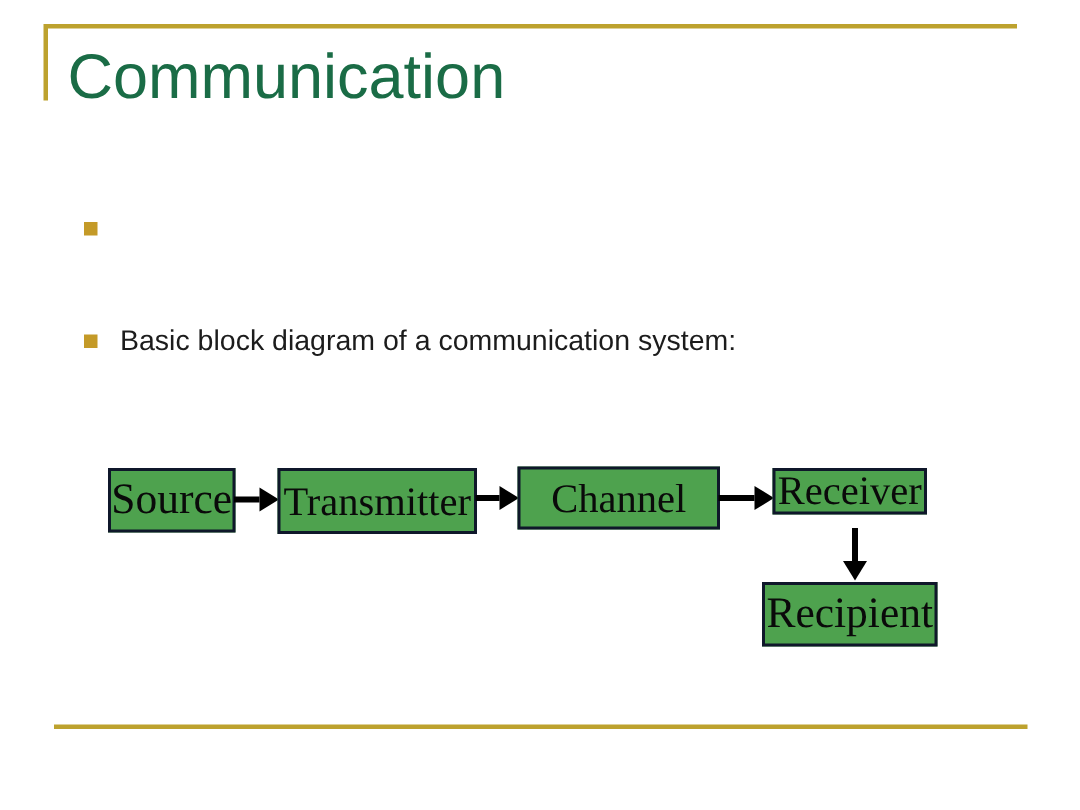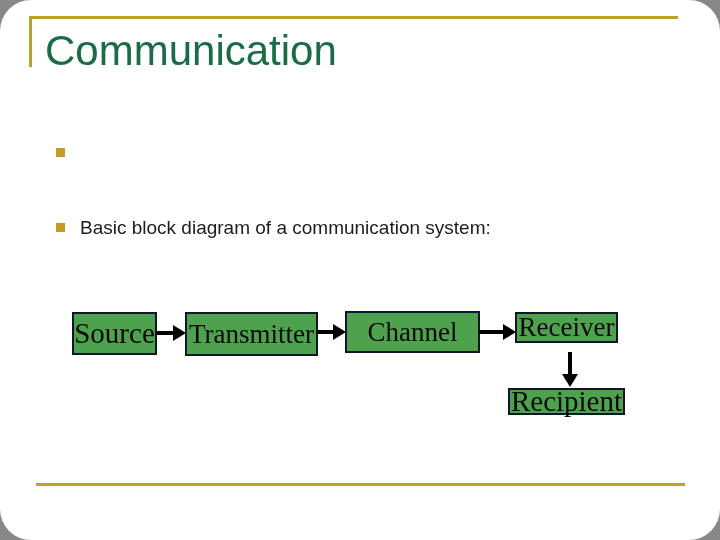"Communication" .slide { border-radius: 31px -> none }
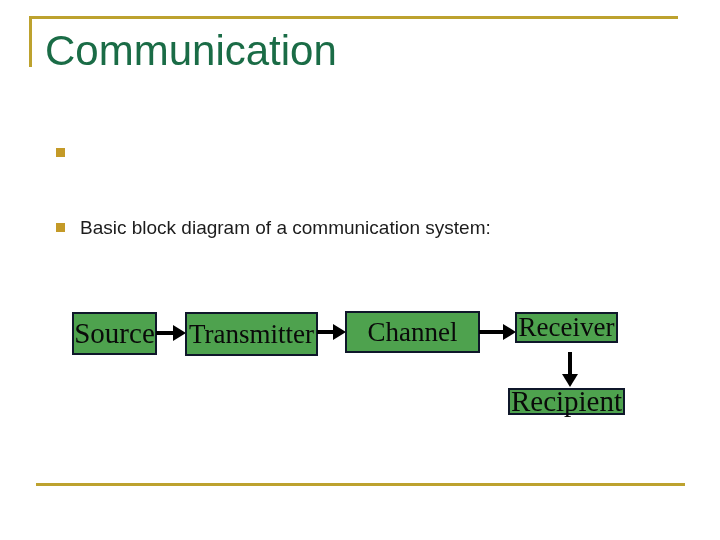"Recipient" .box-recipient { height: 27px -> 43px }
